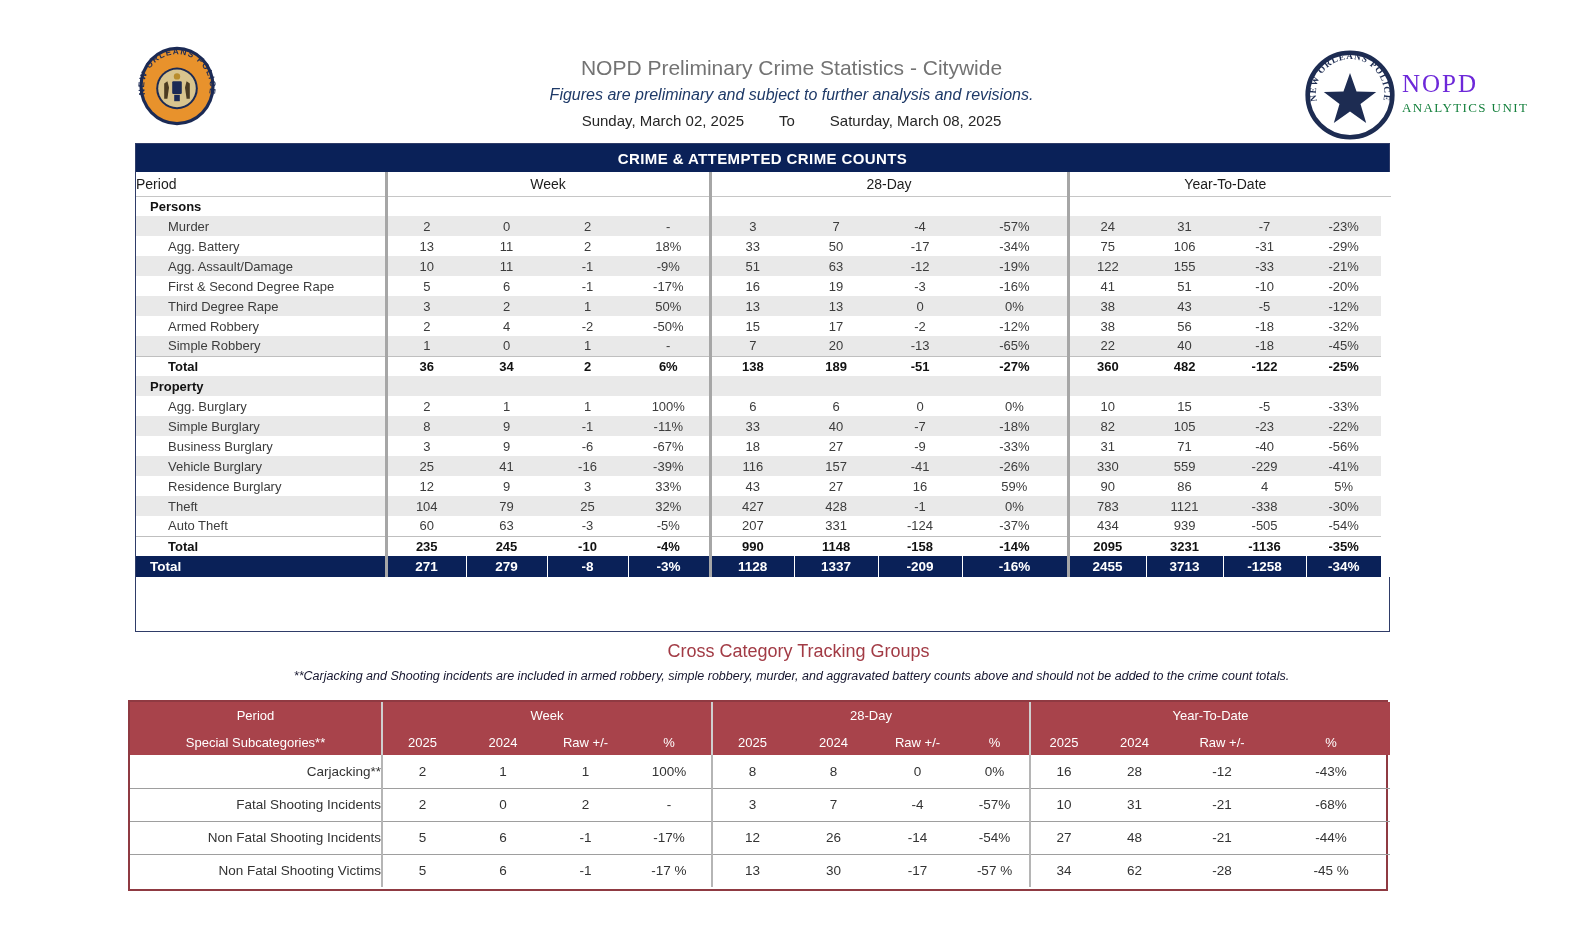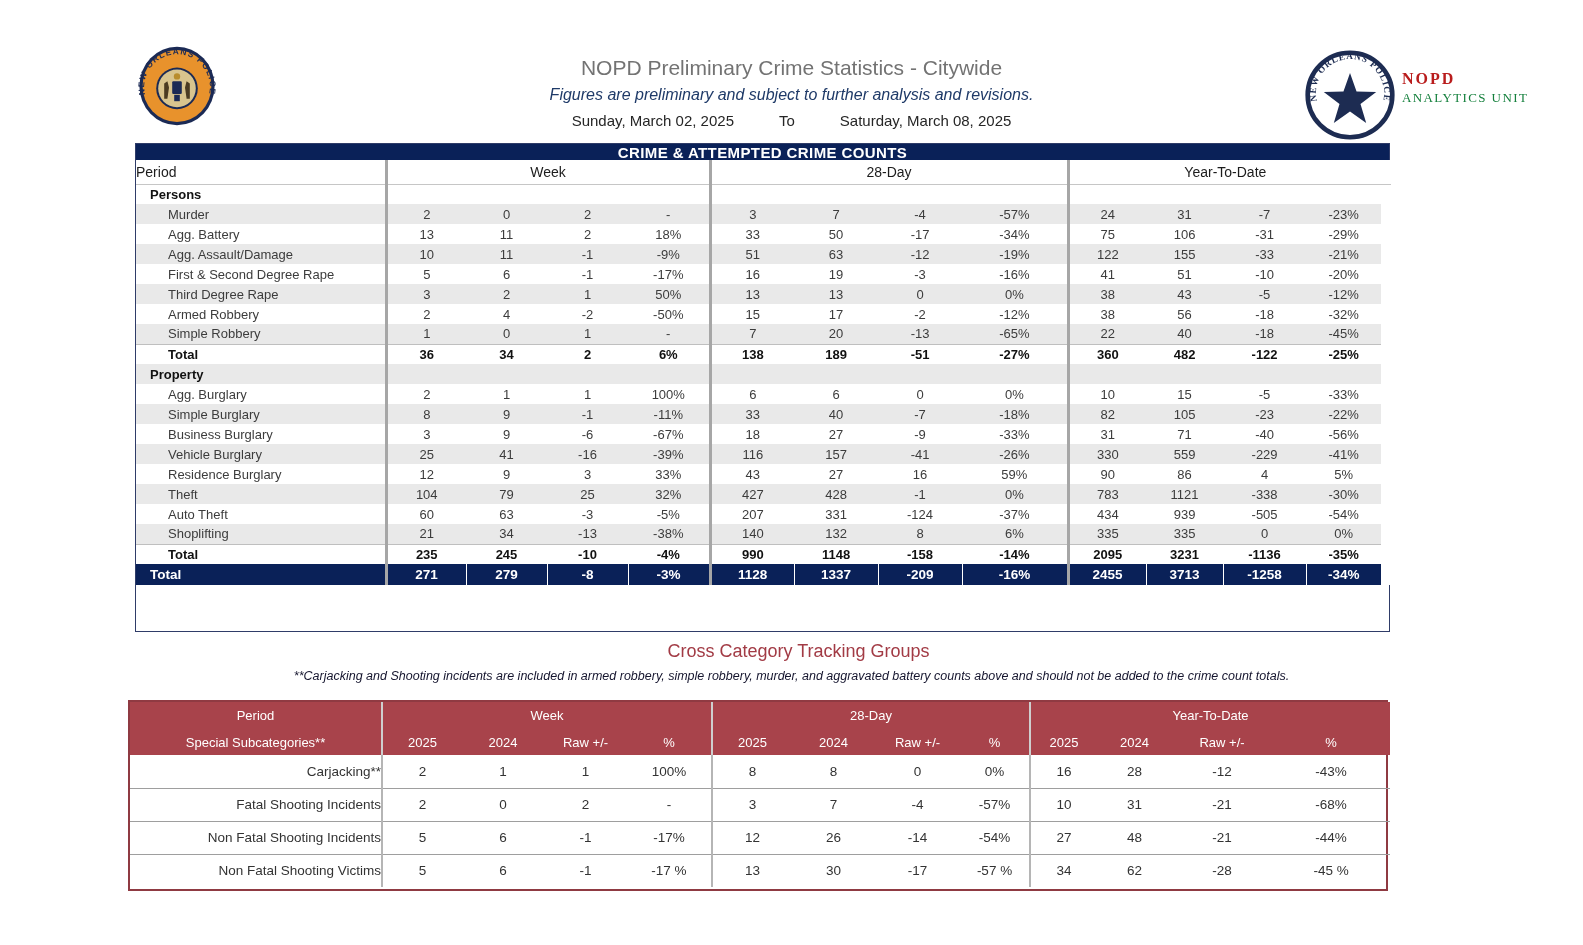"NOPD" .rlogo-text .l1 { color: #b91c1c -> #6d28d9; font-size: 16px -> 25px; font-weight: bold -> none }
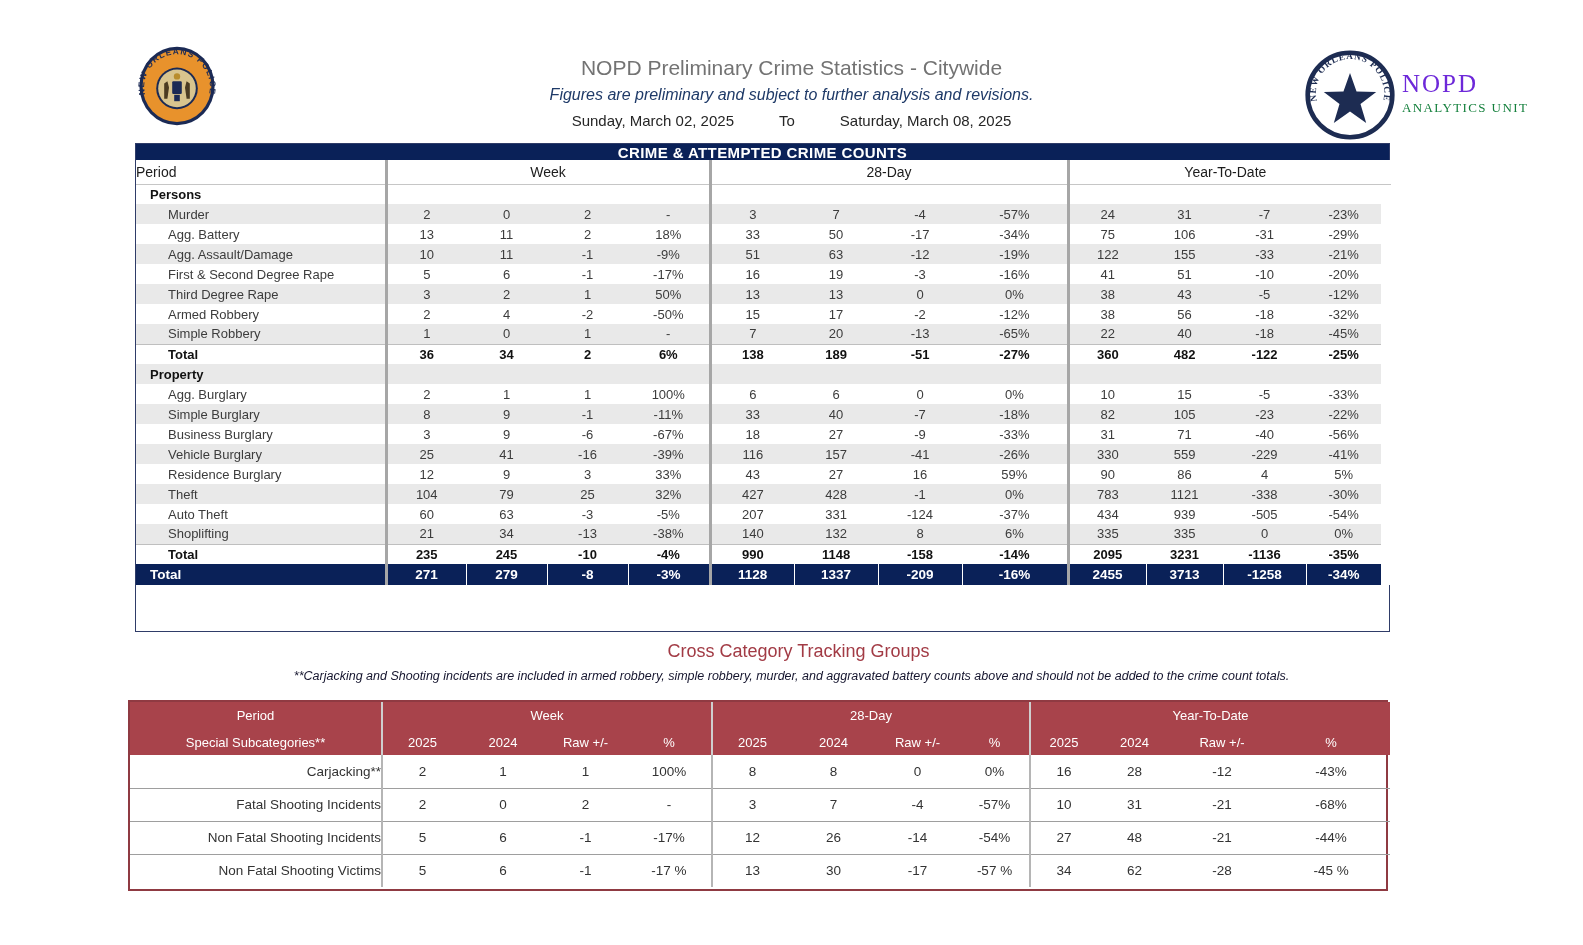"Sunday, March 02, 2025" .dates { gap: 45px -> 35px }
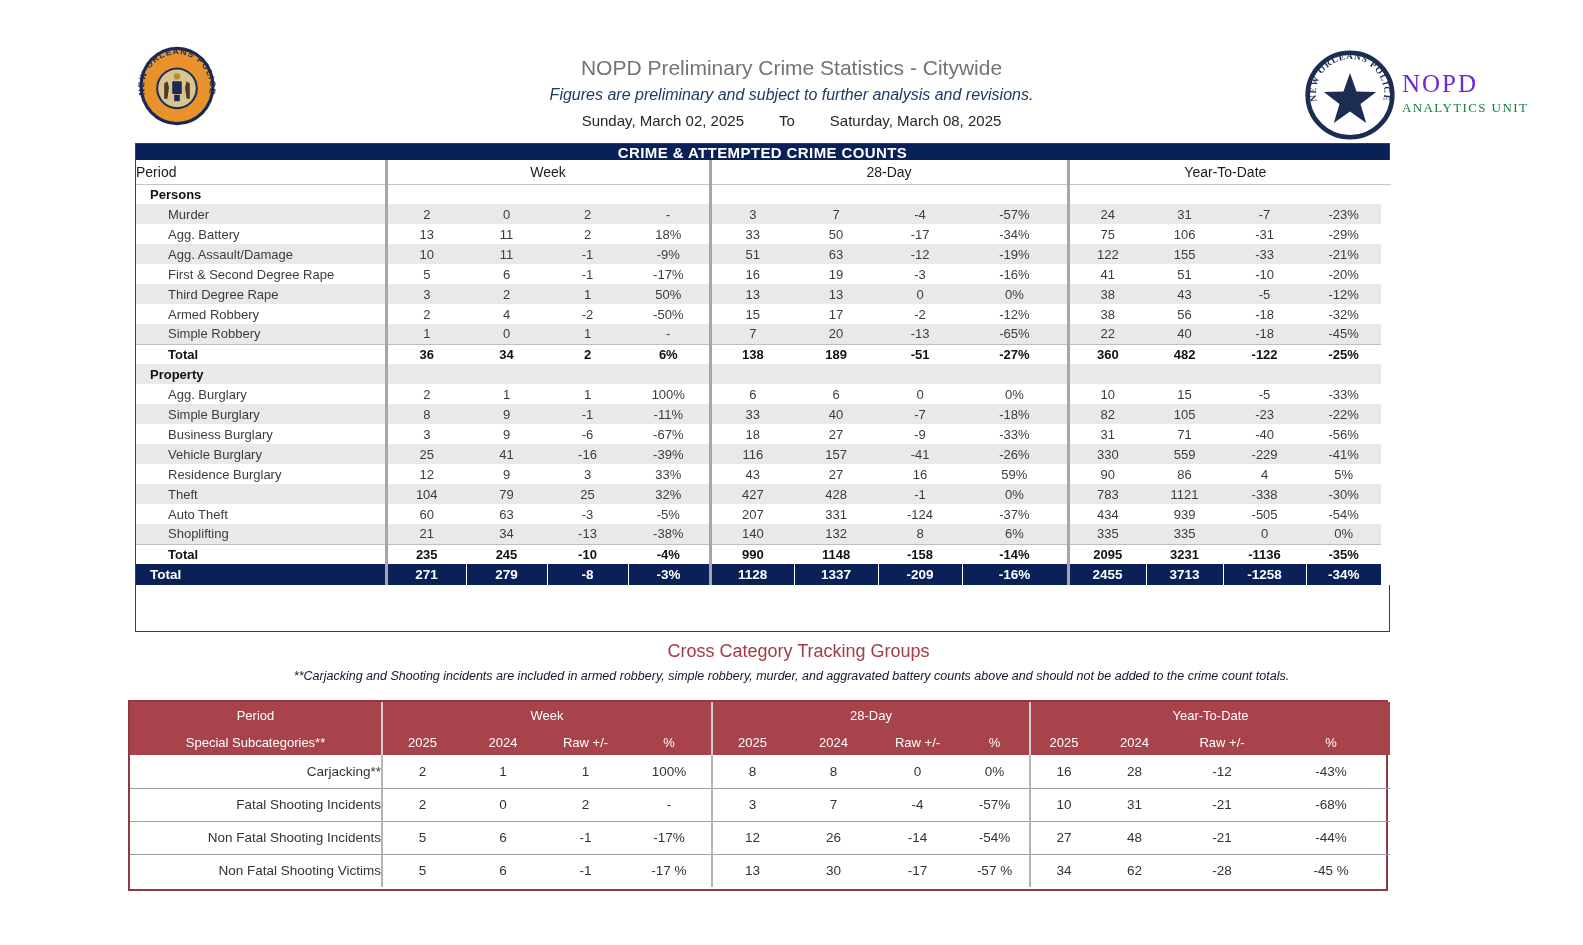"CRIME & ATTEMPTED CRIME COUNTS" .t1title { height: 16px -> 28px }
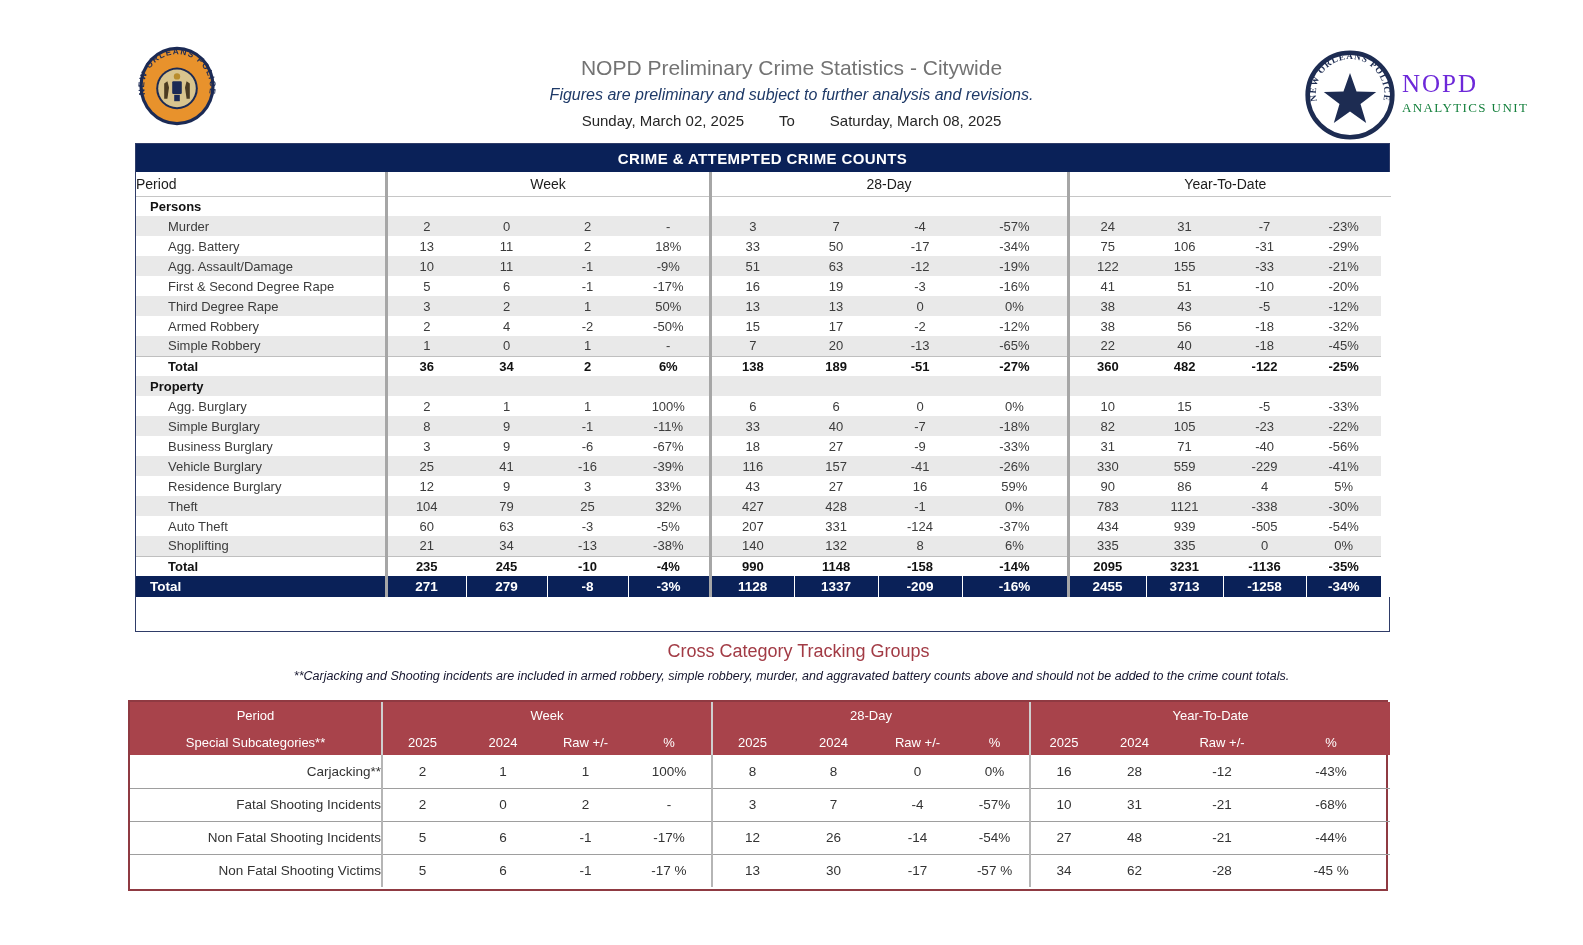"Shoplifting" tr.cat { html: <tr> <td>Shoplifting</td> <td>21</td> <td>34</td> <td>-13</td> <td>-38%</td> <td>140</td> <td>132</td> <td>8</td> <td>6%</td> <td>335</td> <td>335</td> <td>0</td> <td>0%</td> <td></td> </tr> -> none }
